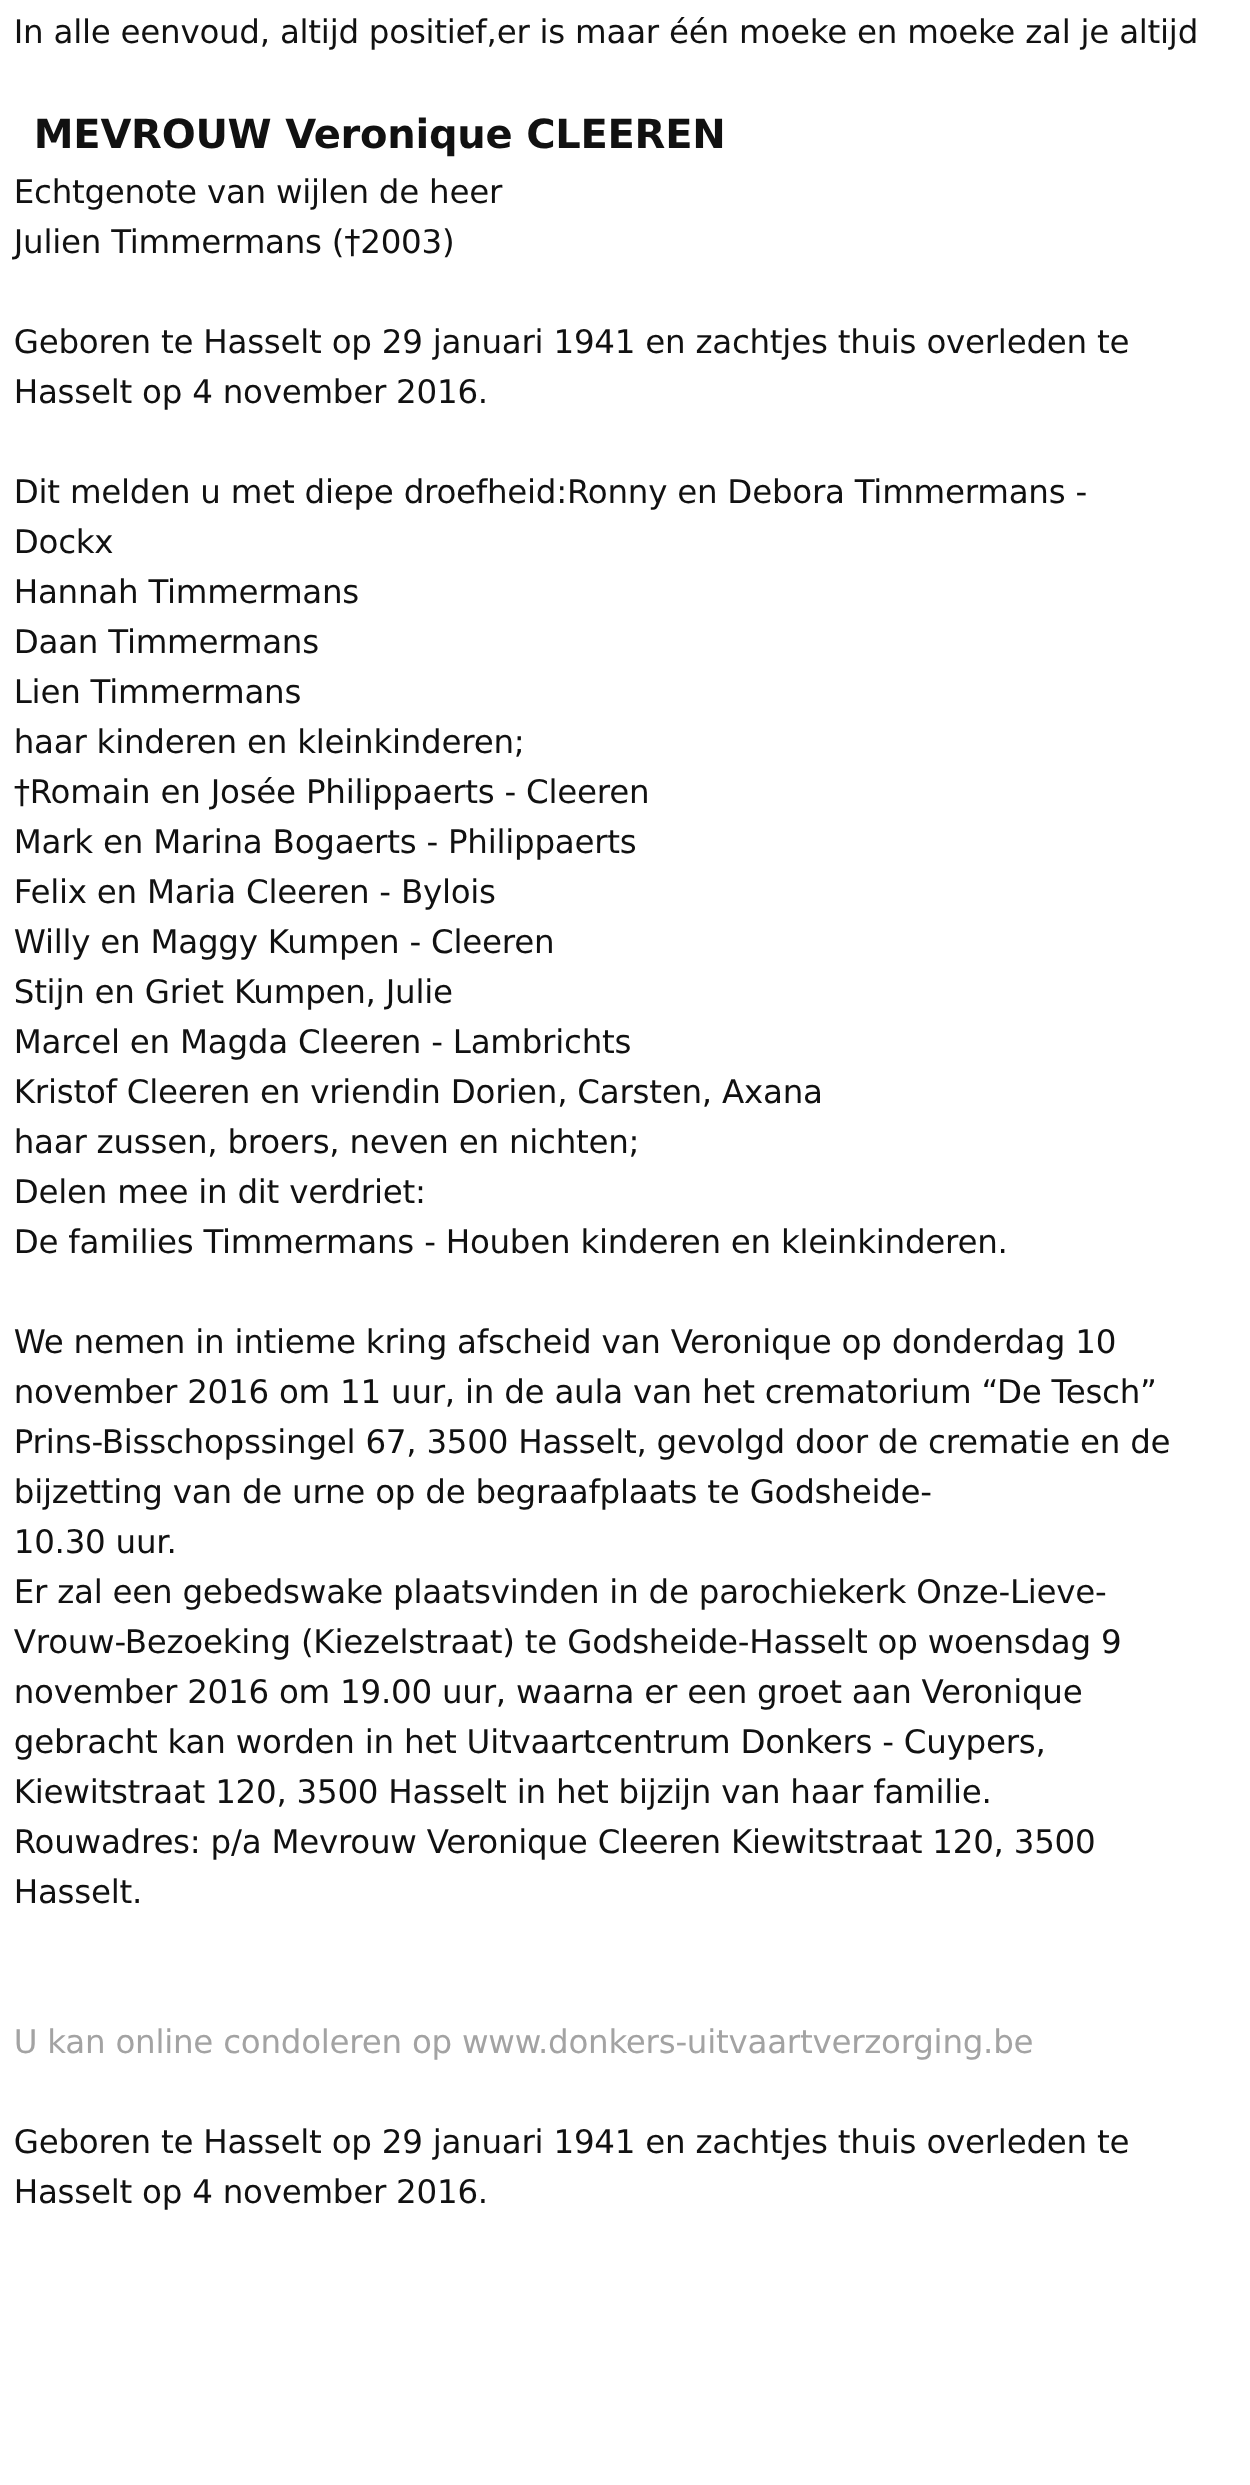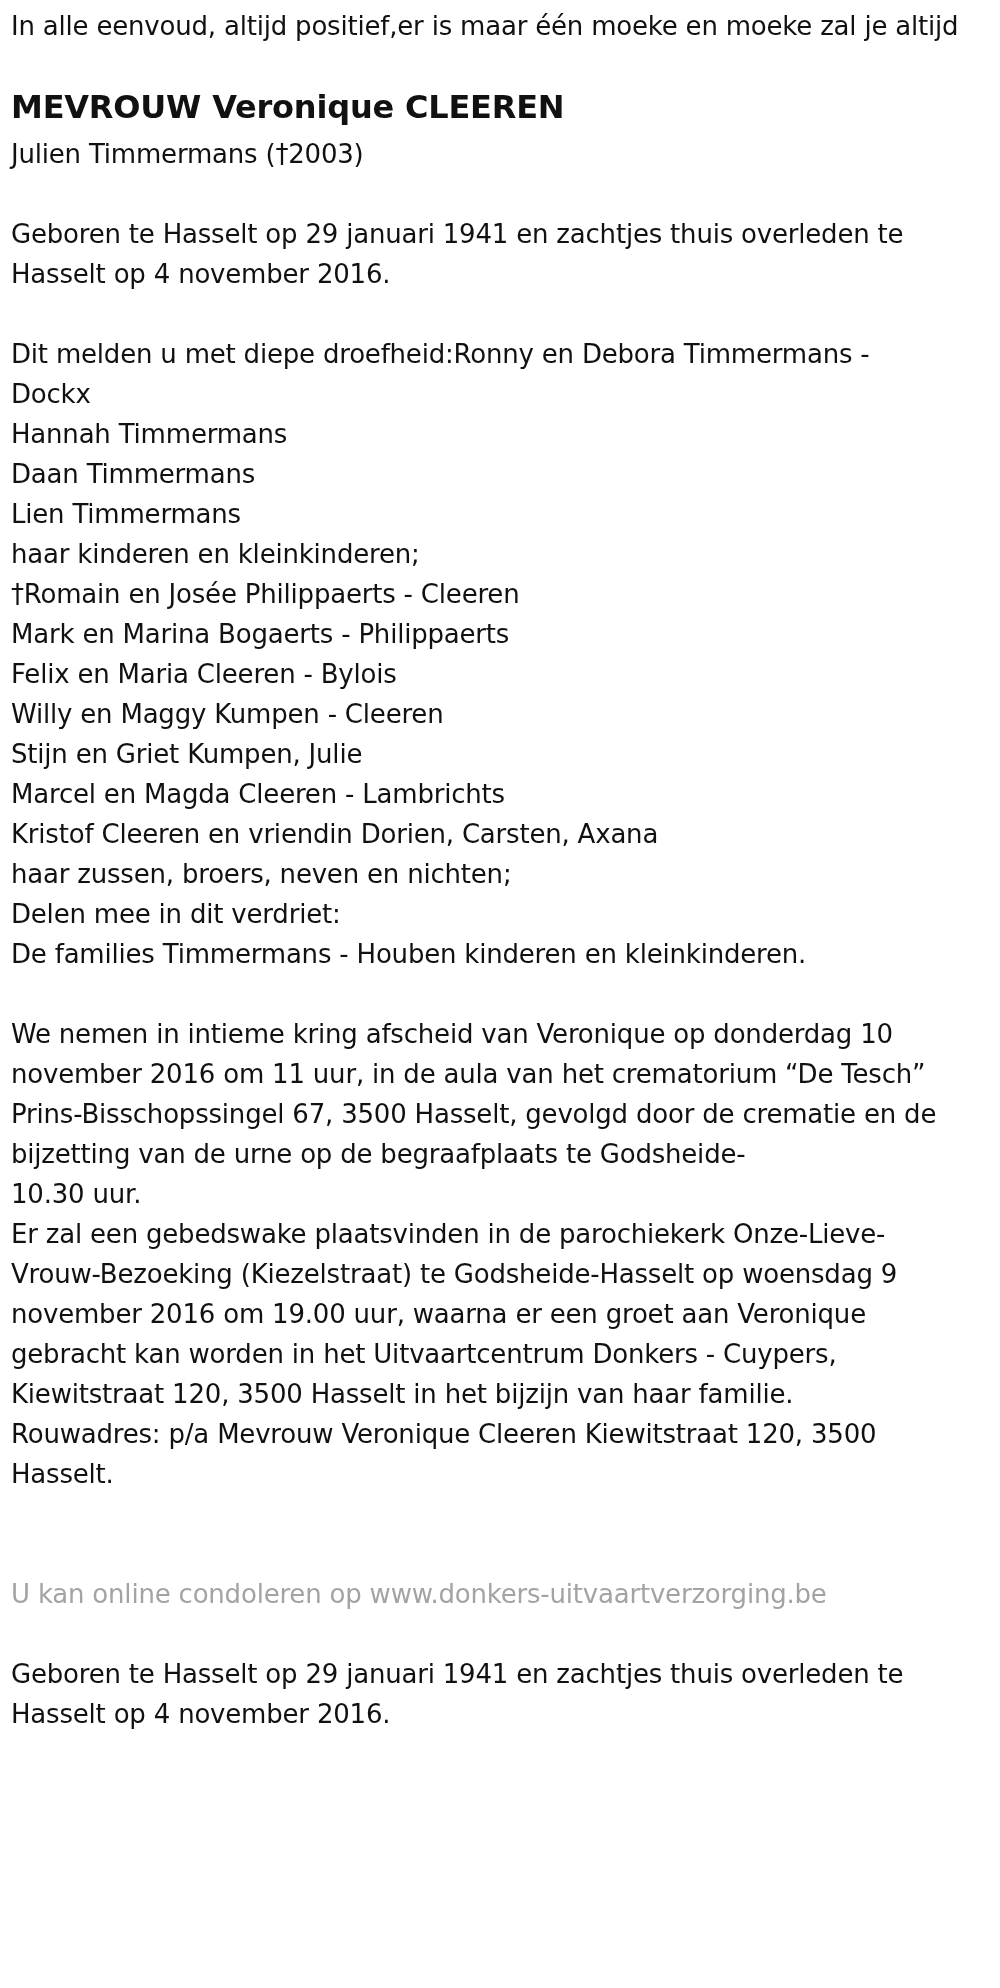"MEVROUW Veronique CLEEREN" .heading { margin: 39px 0 5px 0 -> 39px 0 5px 16px }
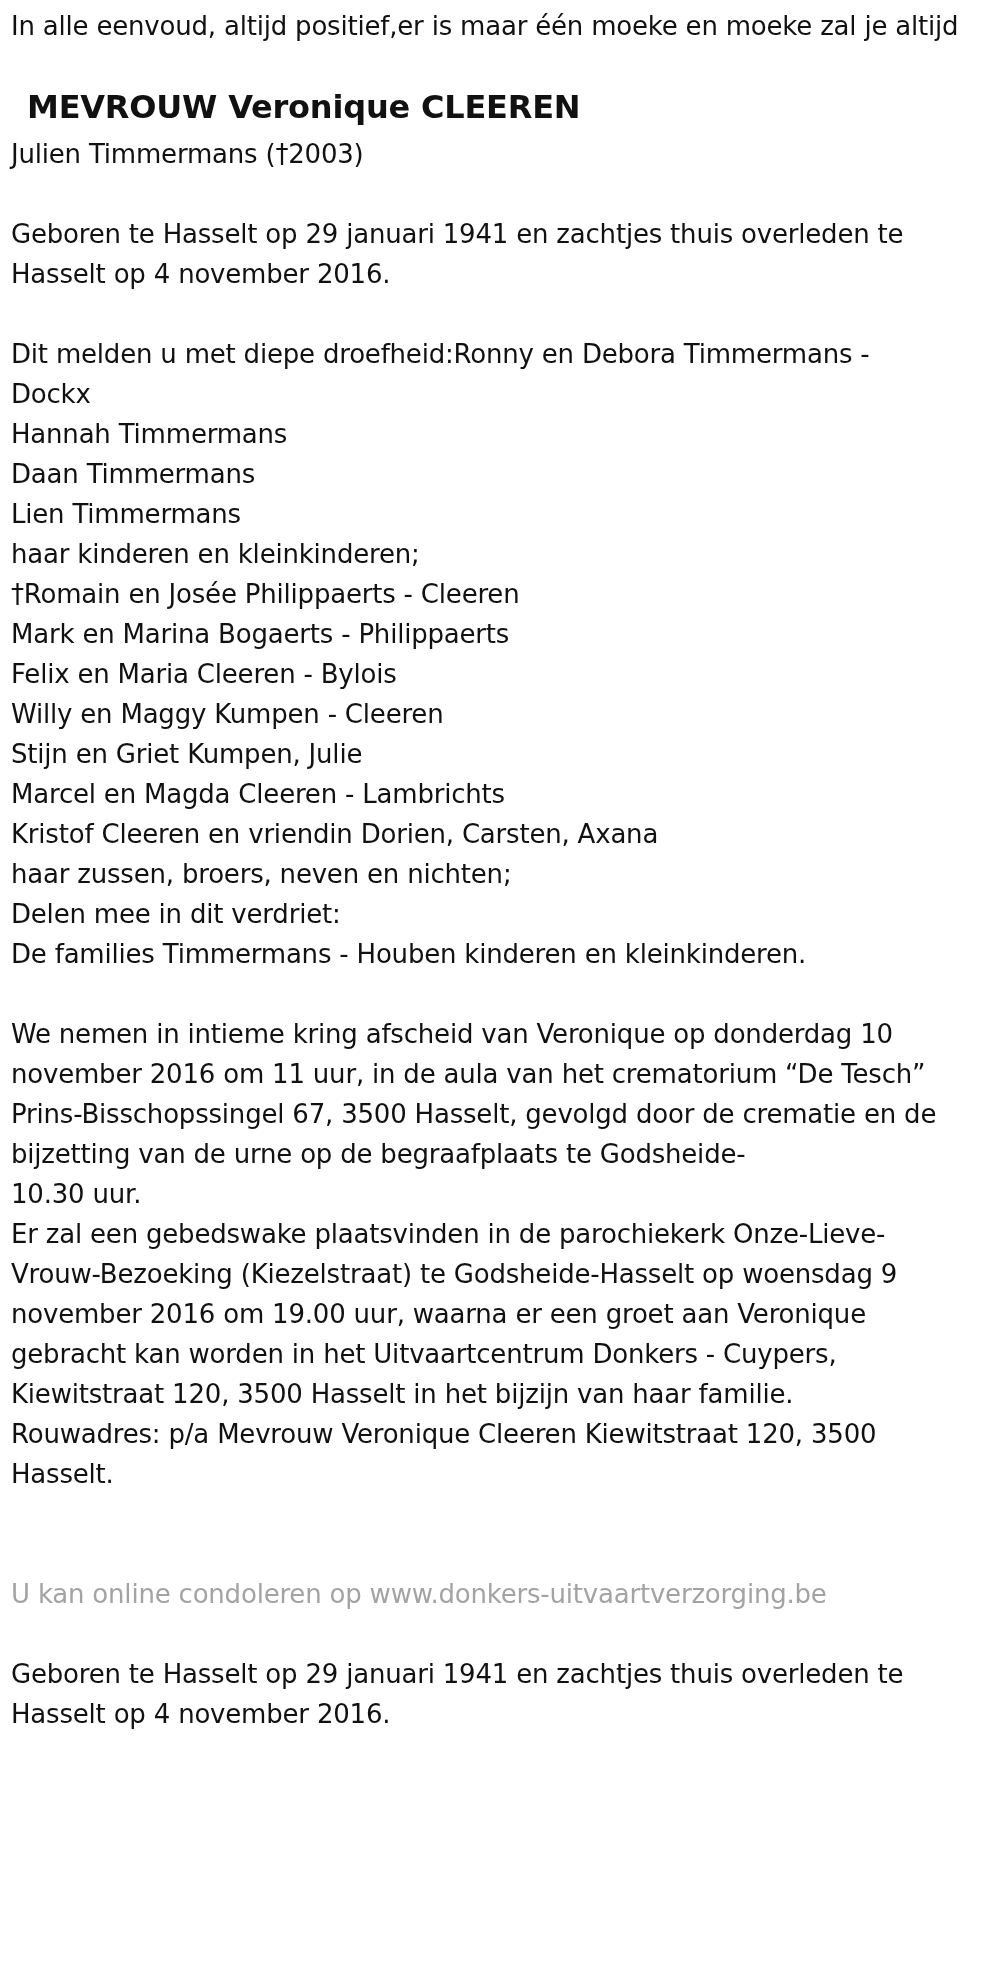"Echtgenote van wijlen de heer" span.line { html: none -> <span>Echtgenote van wijlen de heer</span> }
